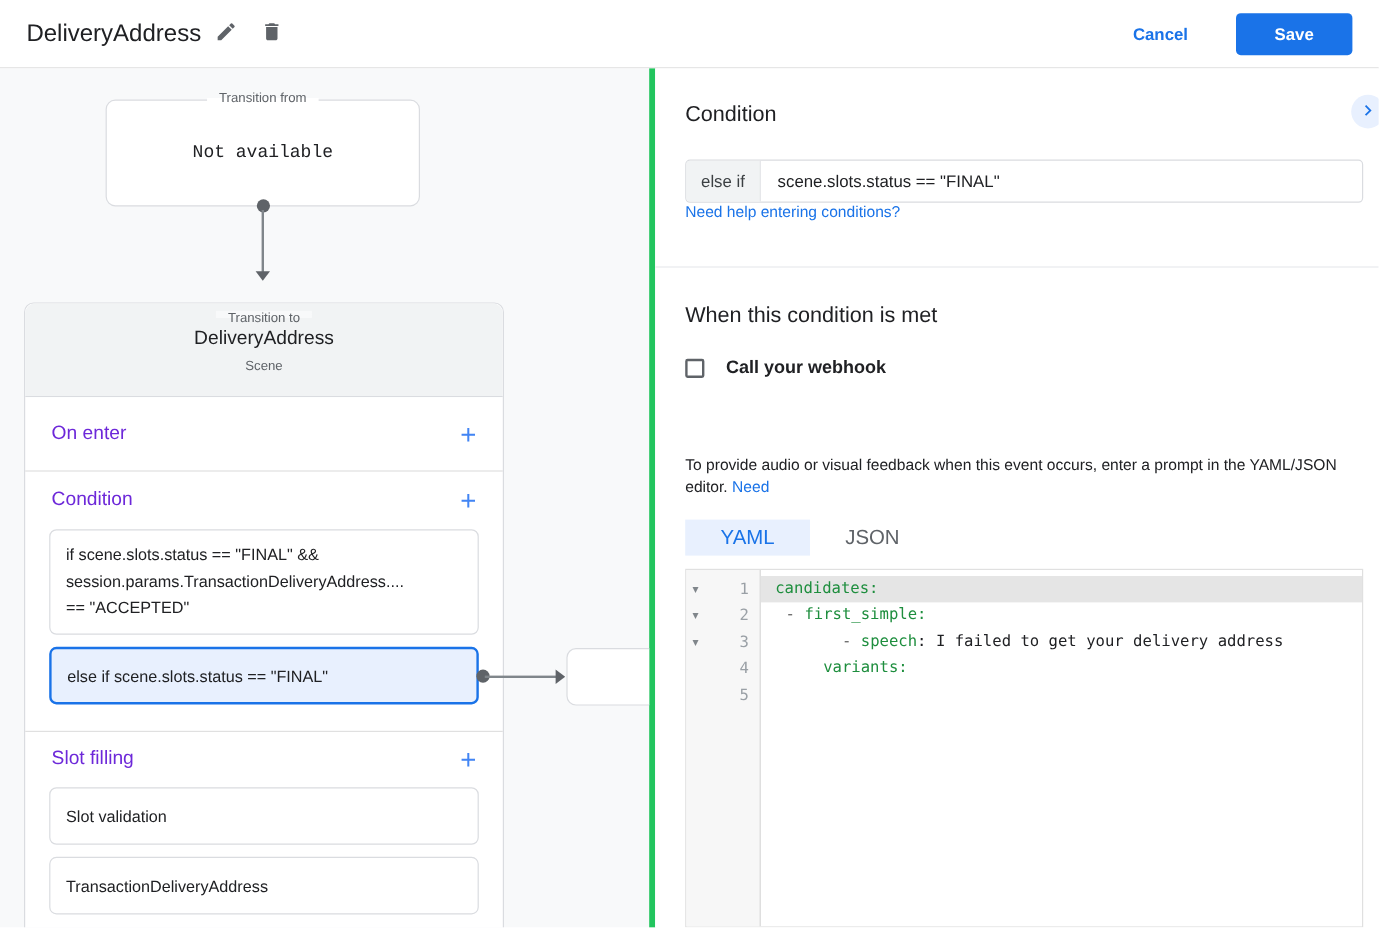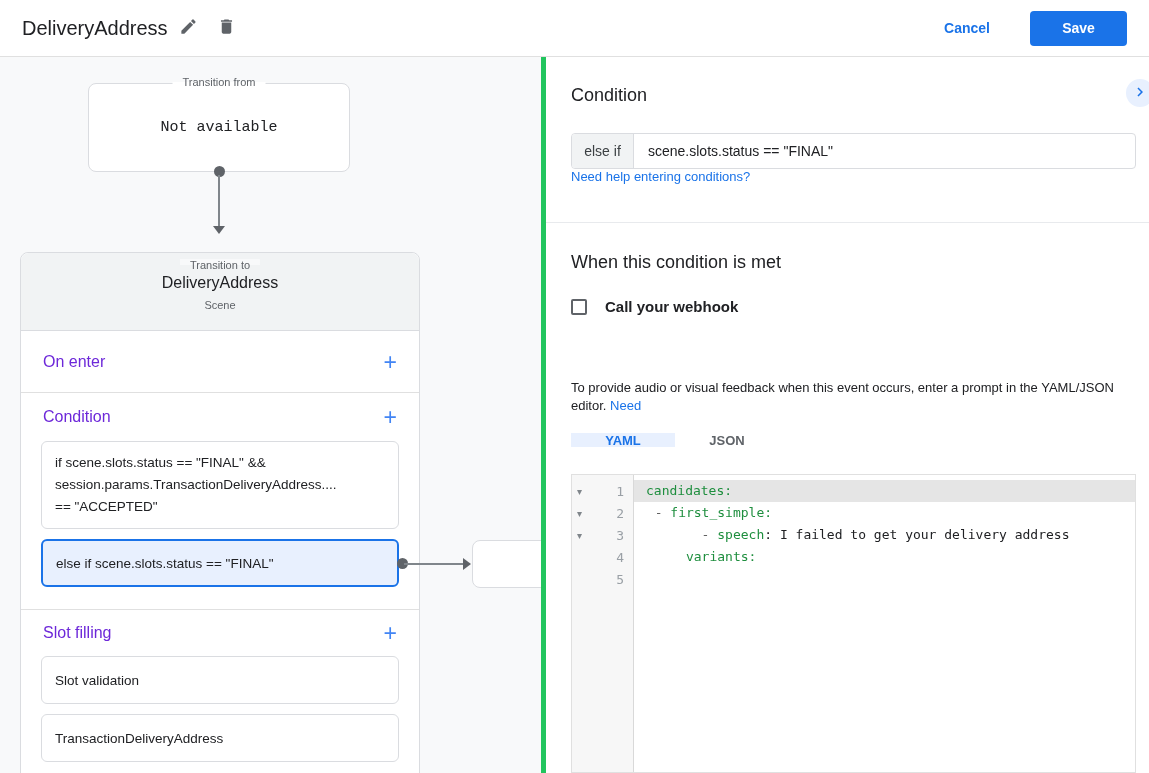"YAML" .tab { font-size: 13px -> 17px; font-weight: 700 -> 400; height: 14px -> 30px }
